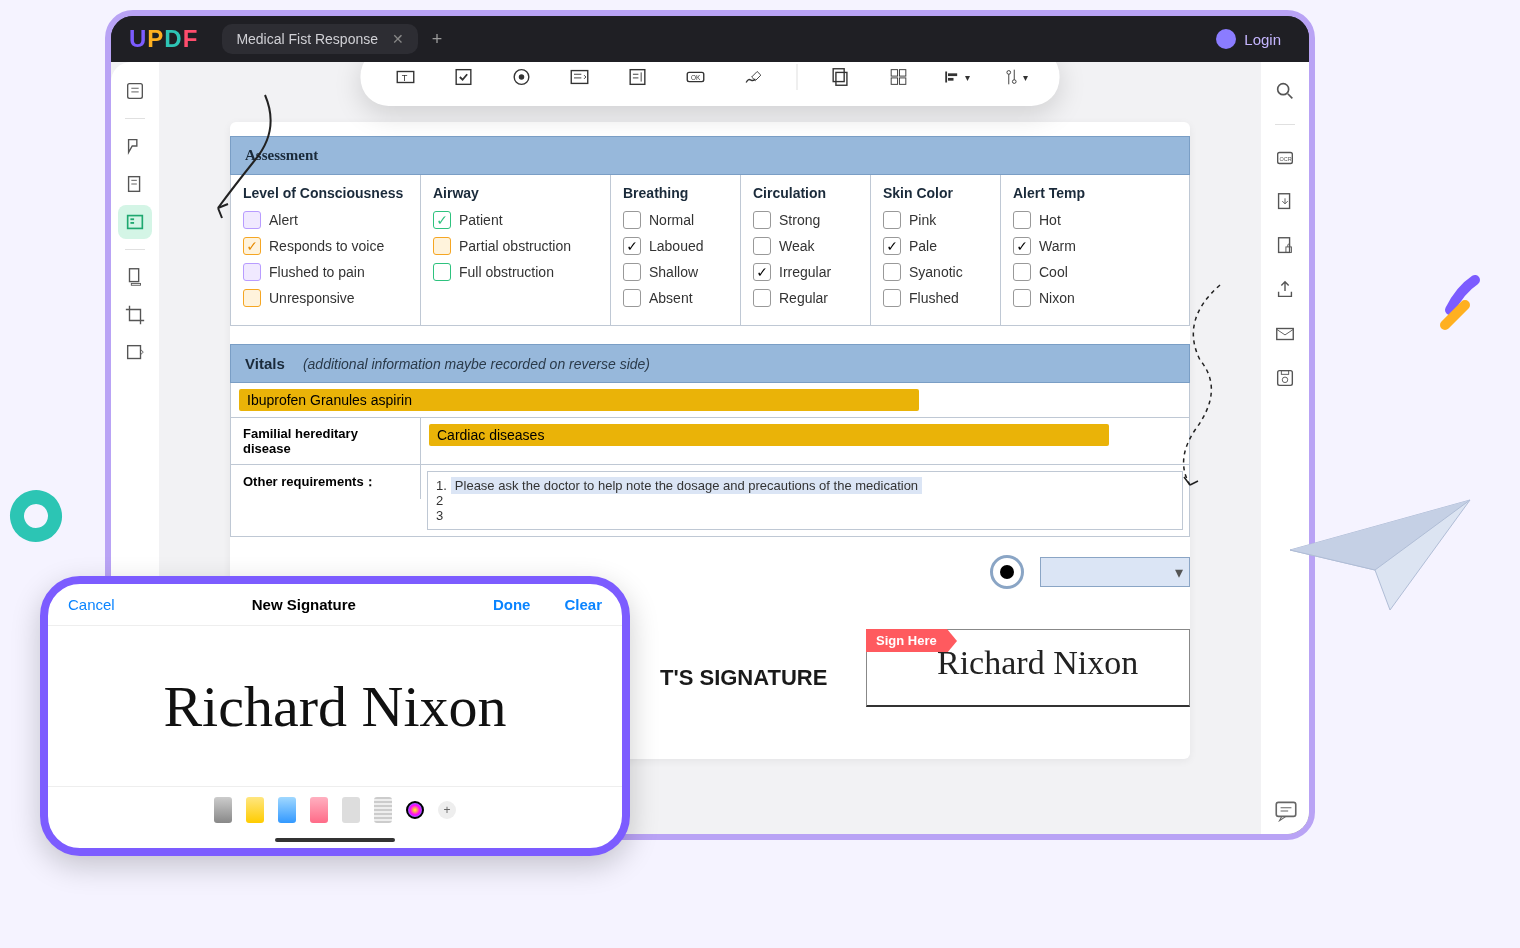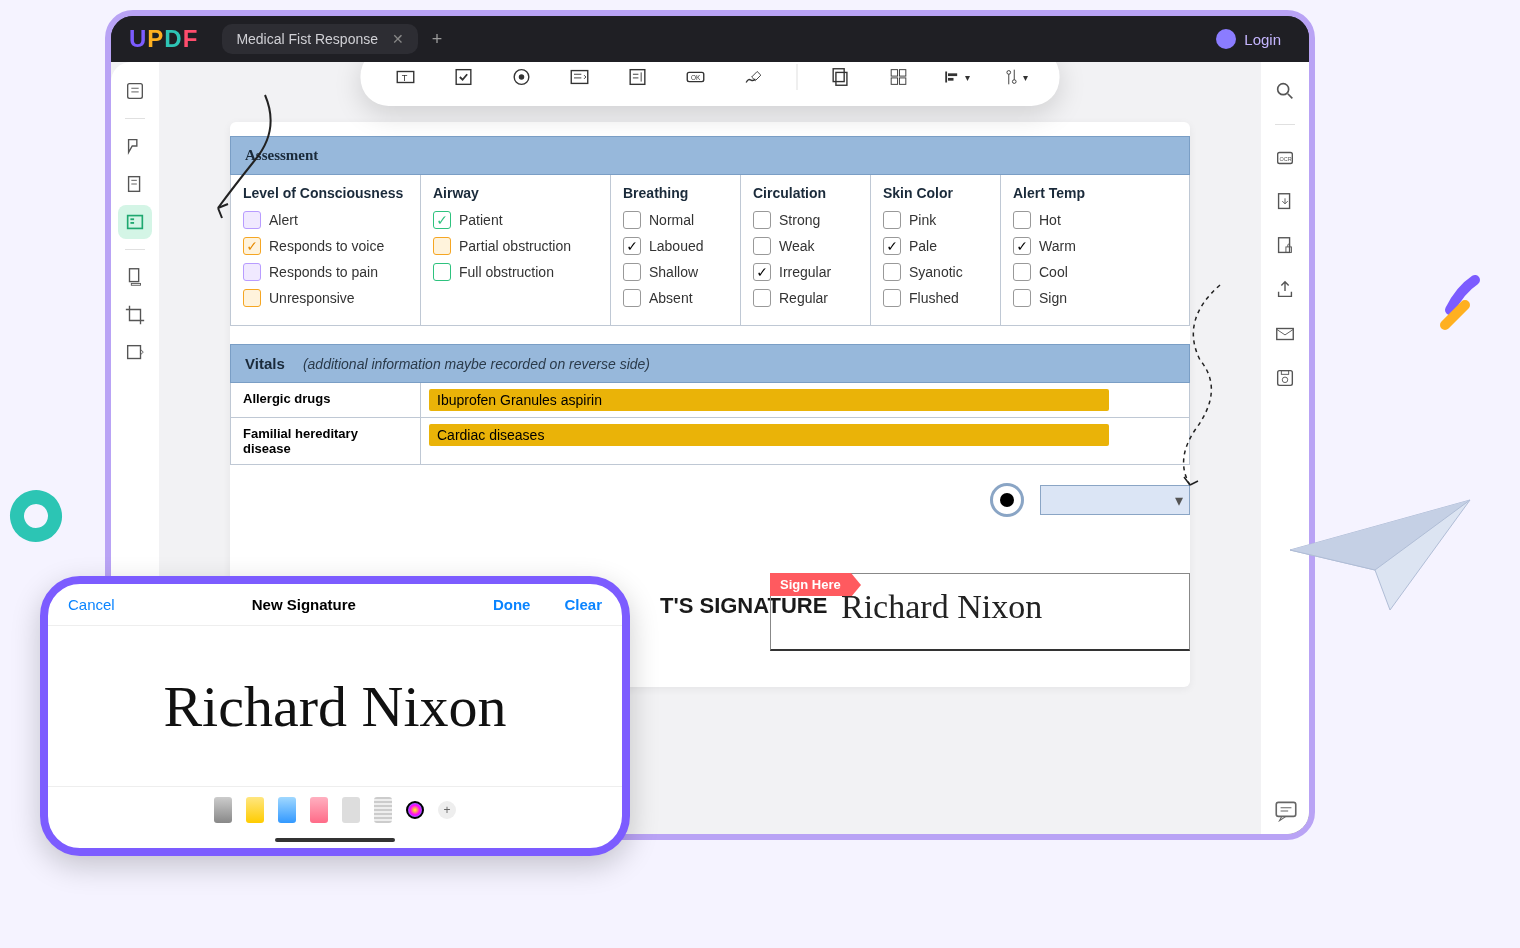"Responds to pain" span { text: Responds -> Flushed }
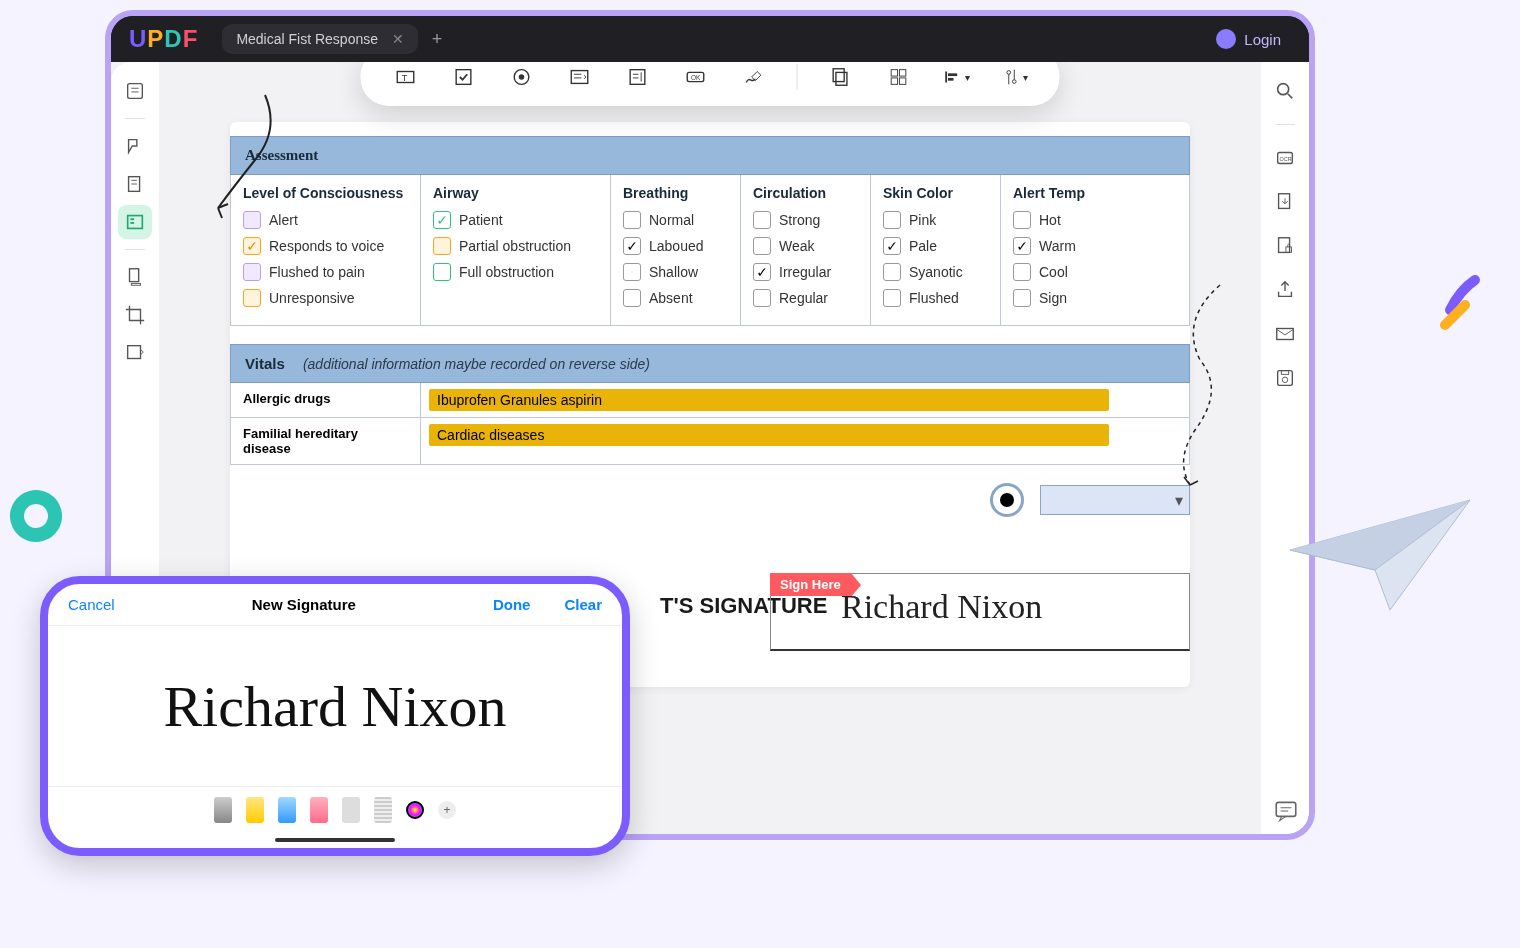"Sign" span { text: Sign -> Nixon }
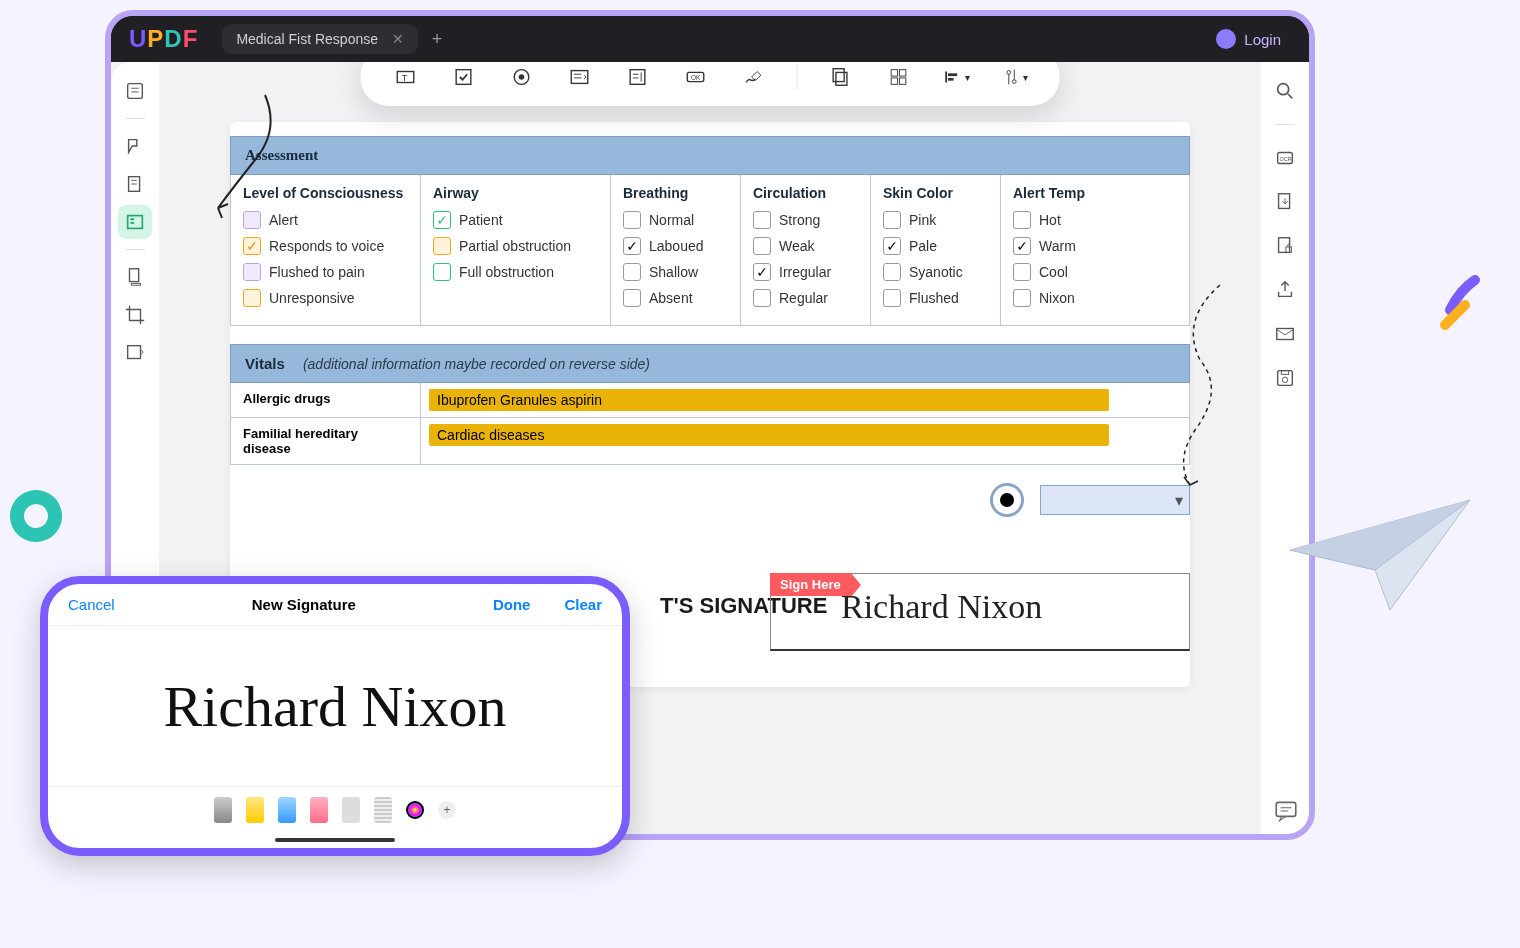"Allergic drugs" div.vitals-label { html: <div>Allergic drugs</div> -> none }
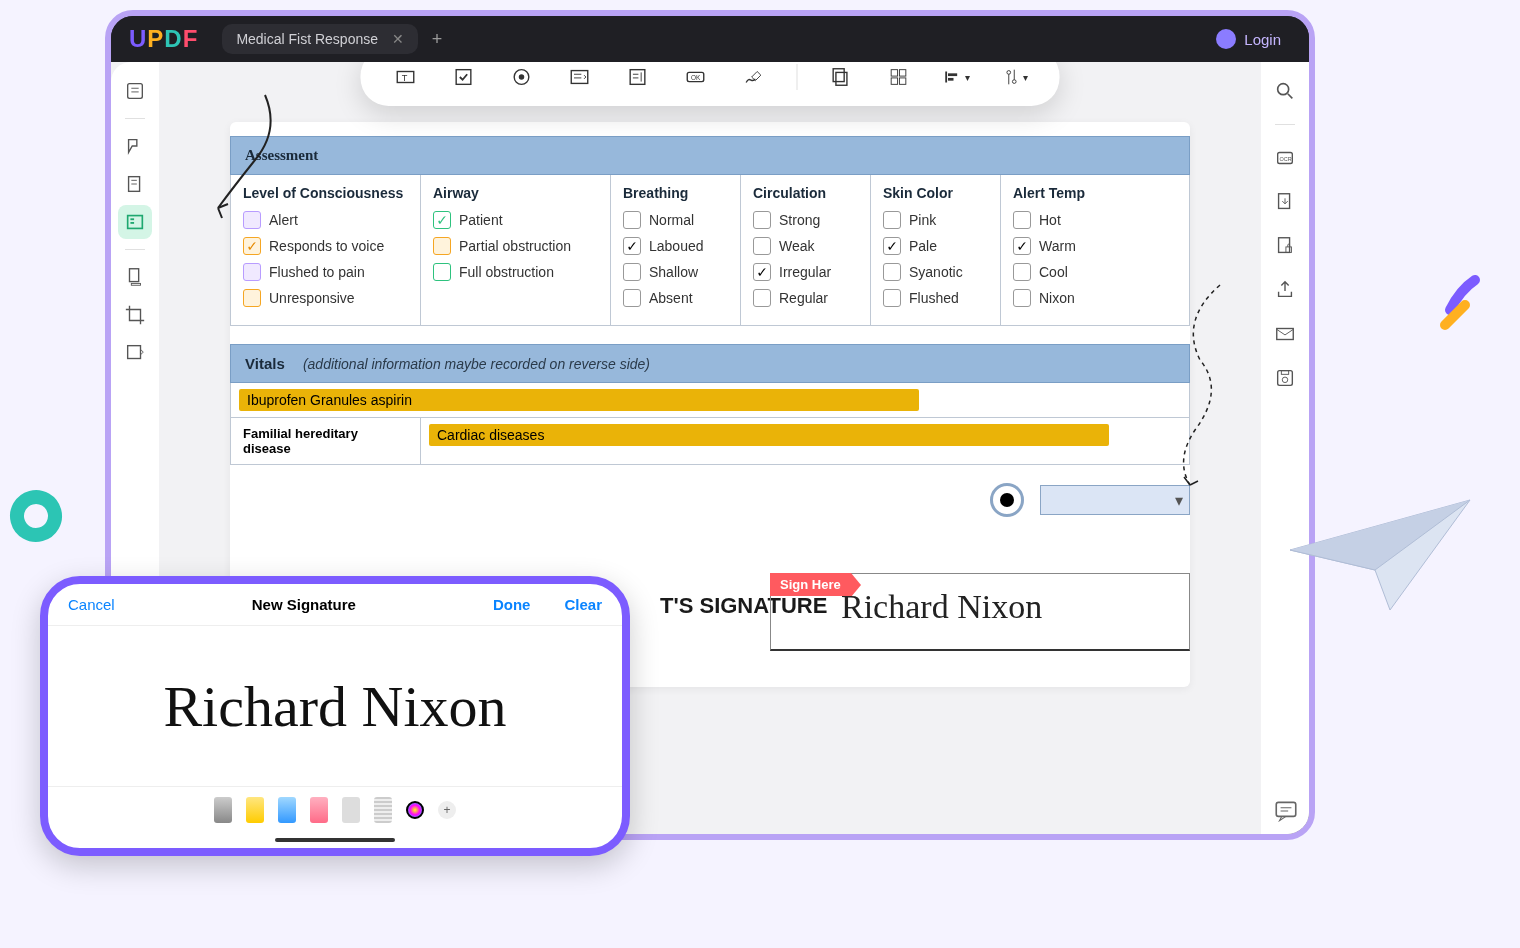"Other requirements：" div.vitals-row { html: none -> <div> <div>Other requirements：</div> <div> <div> <div><span>1.</span><span>Please ask the doctor to help note the dosage and precautions of the medication</span></div> <div>2</div> <div>3</div> </div> </div> </div> }
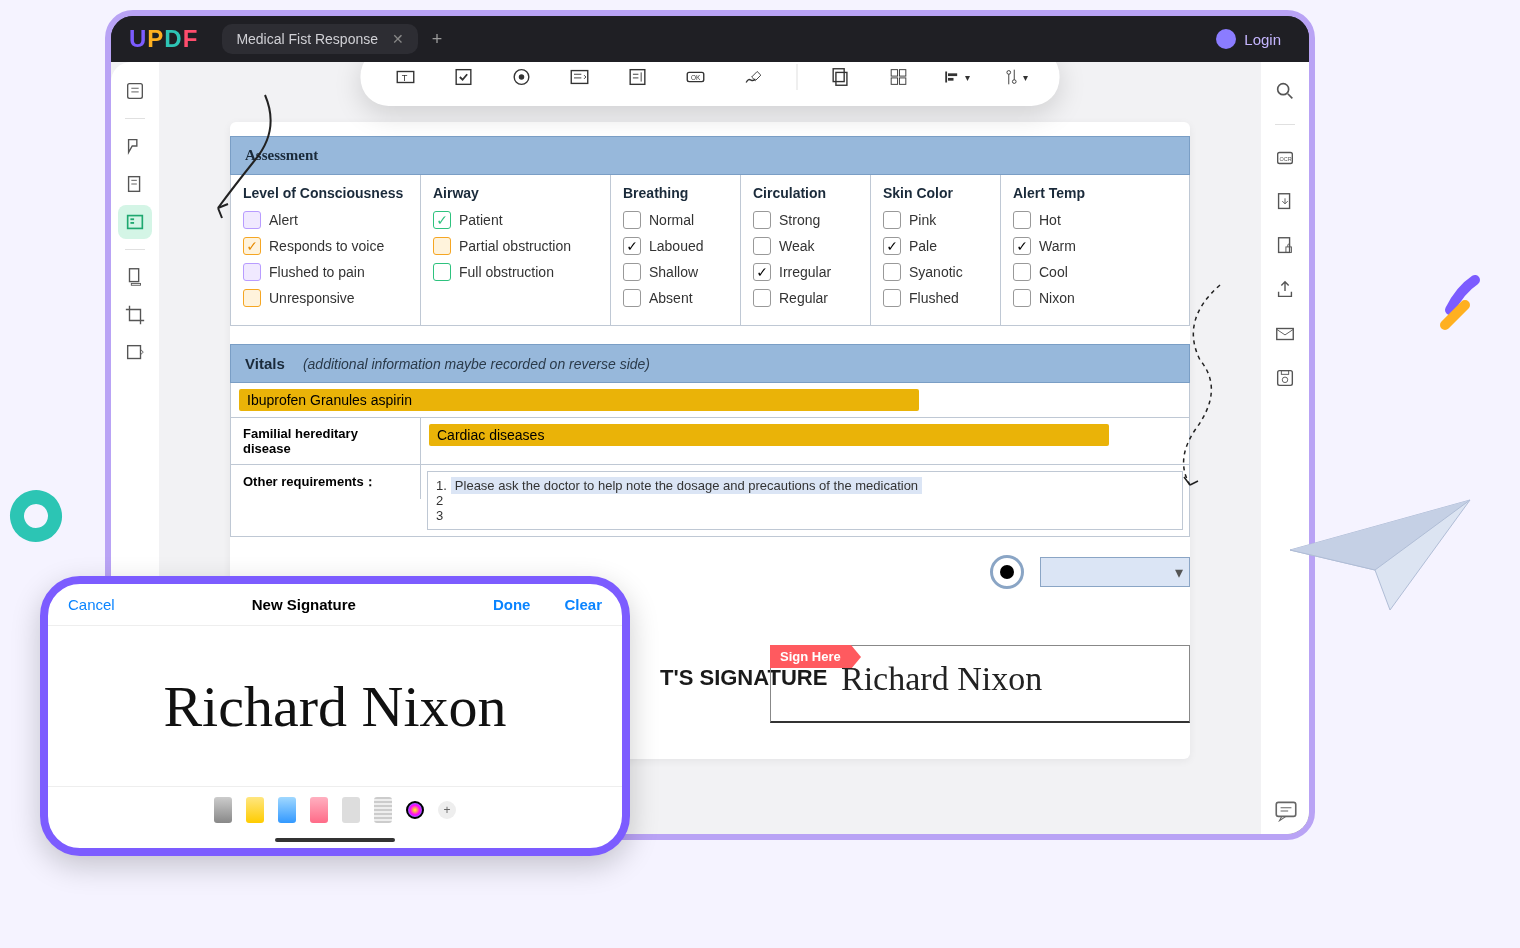"Sign Here" .sig-box { bottom: 36px -> 52px; width: 420px -> 324px }
